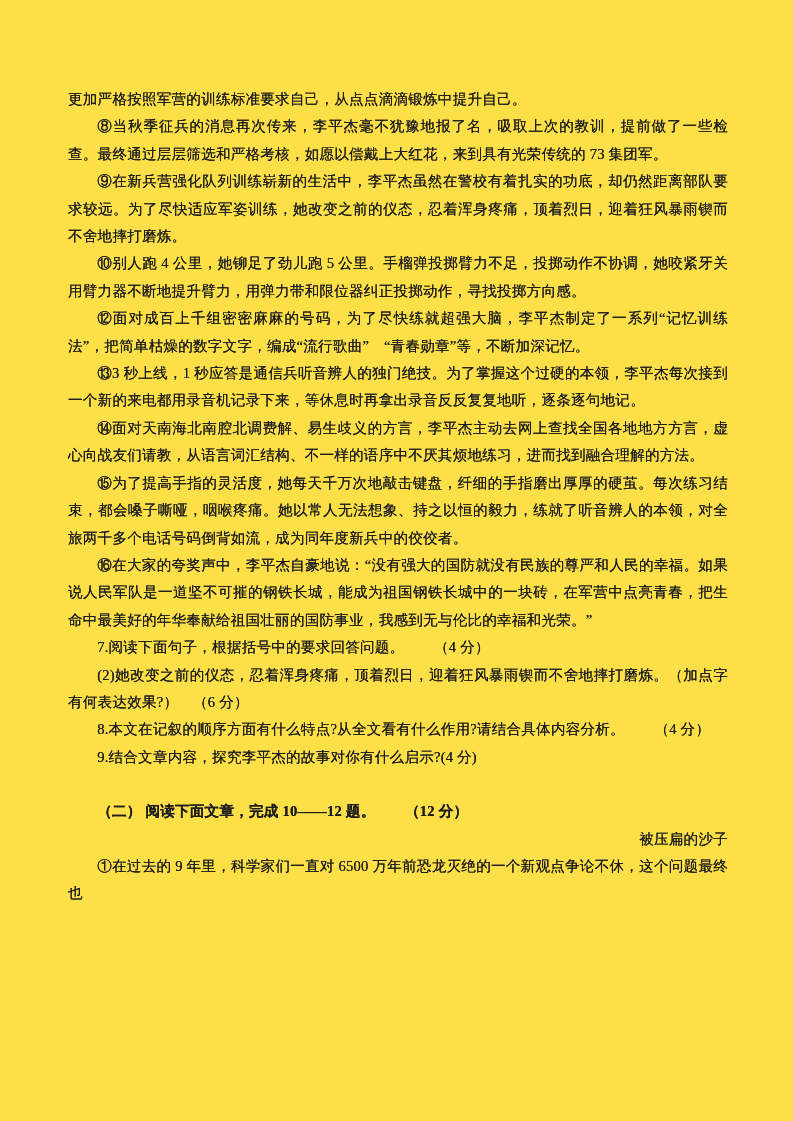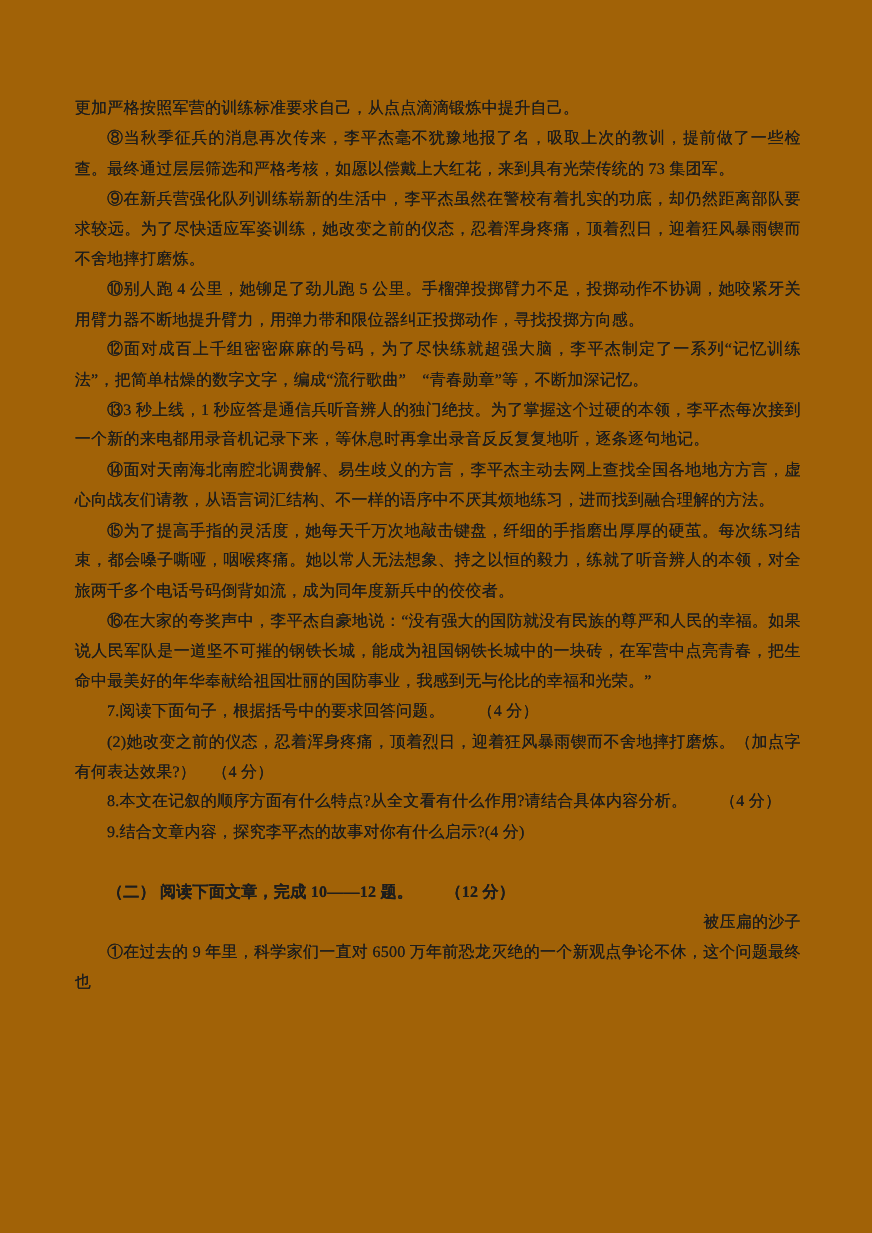"更加严格按照军营的训练标准要求自己，从点点滴滴锻炼中提升自己。" .sheet { background: #a16207 -> #fde047 }
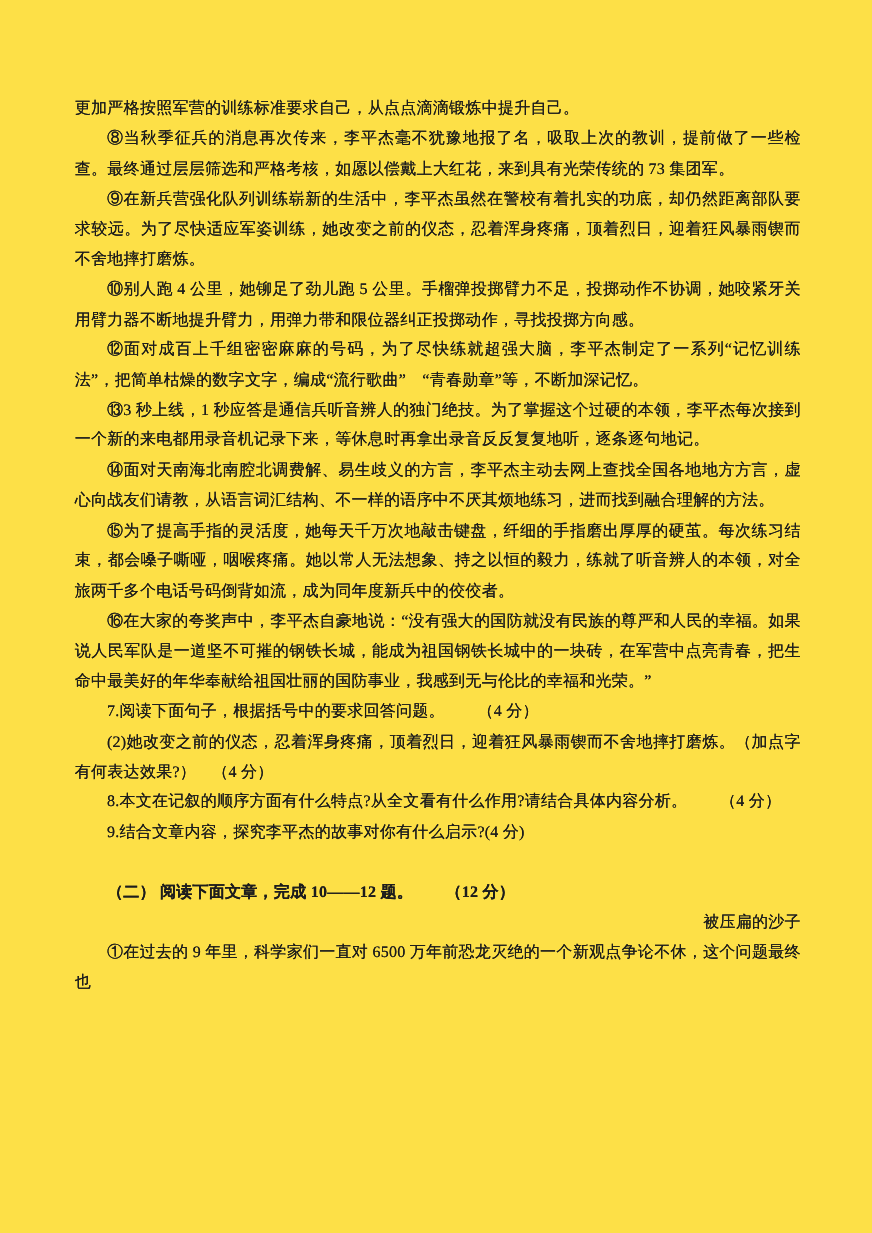"(2)她改变之前的仪态，忍着浑身疼痛，顶着烈日，迎着狂风暴雨锲而不舍地摔打磨炼。" p { text: 4 -> 6 }
